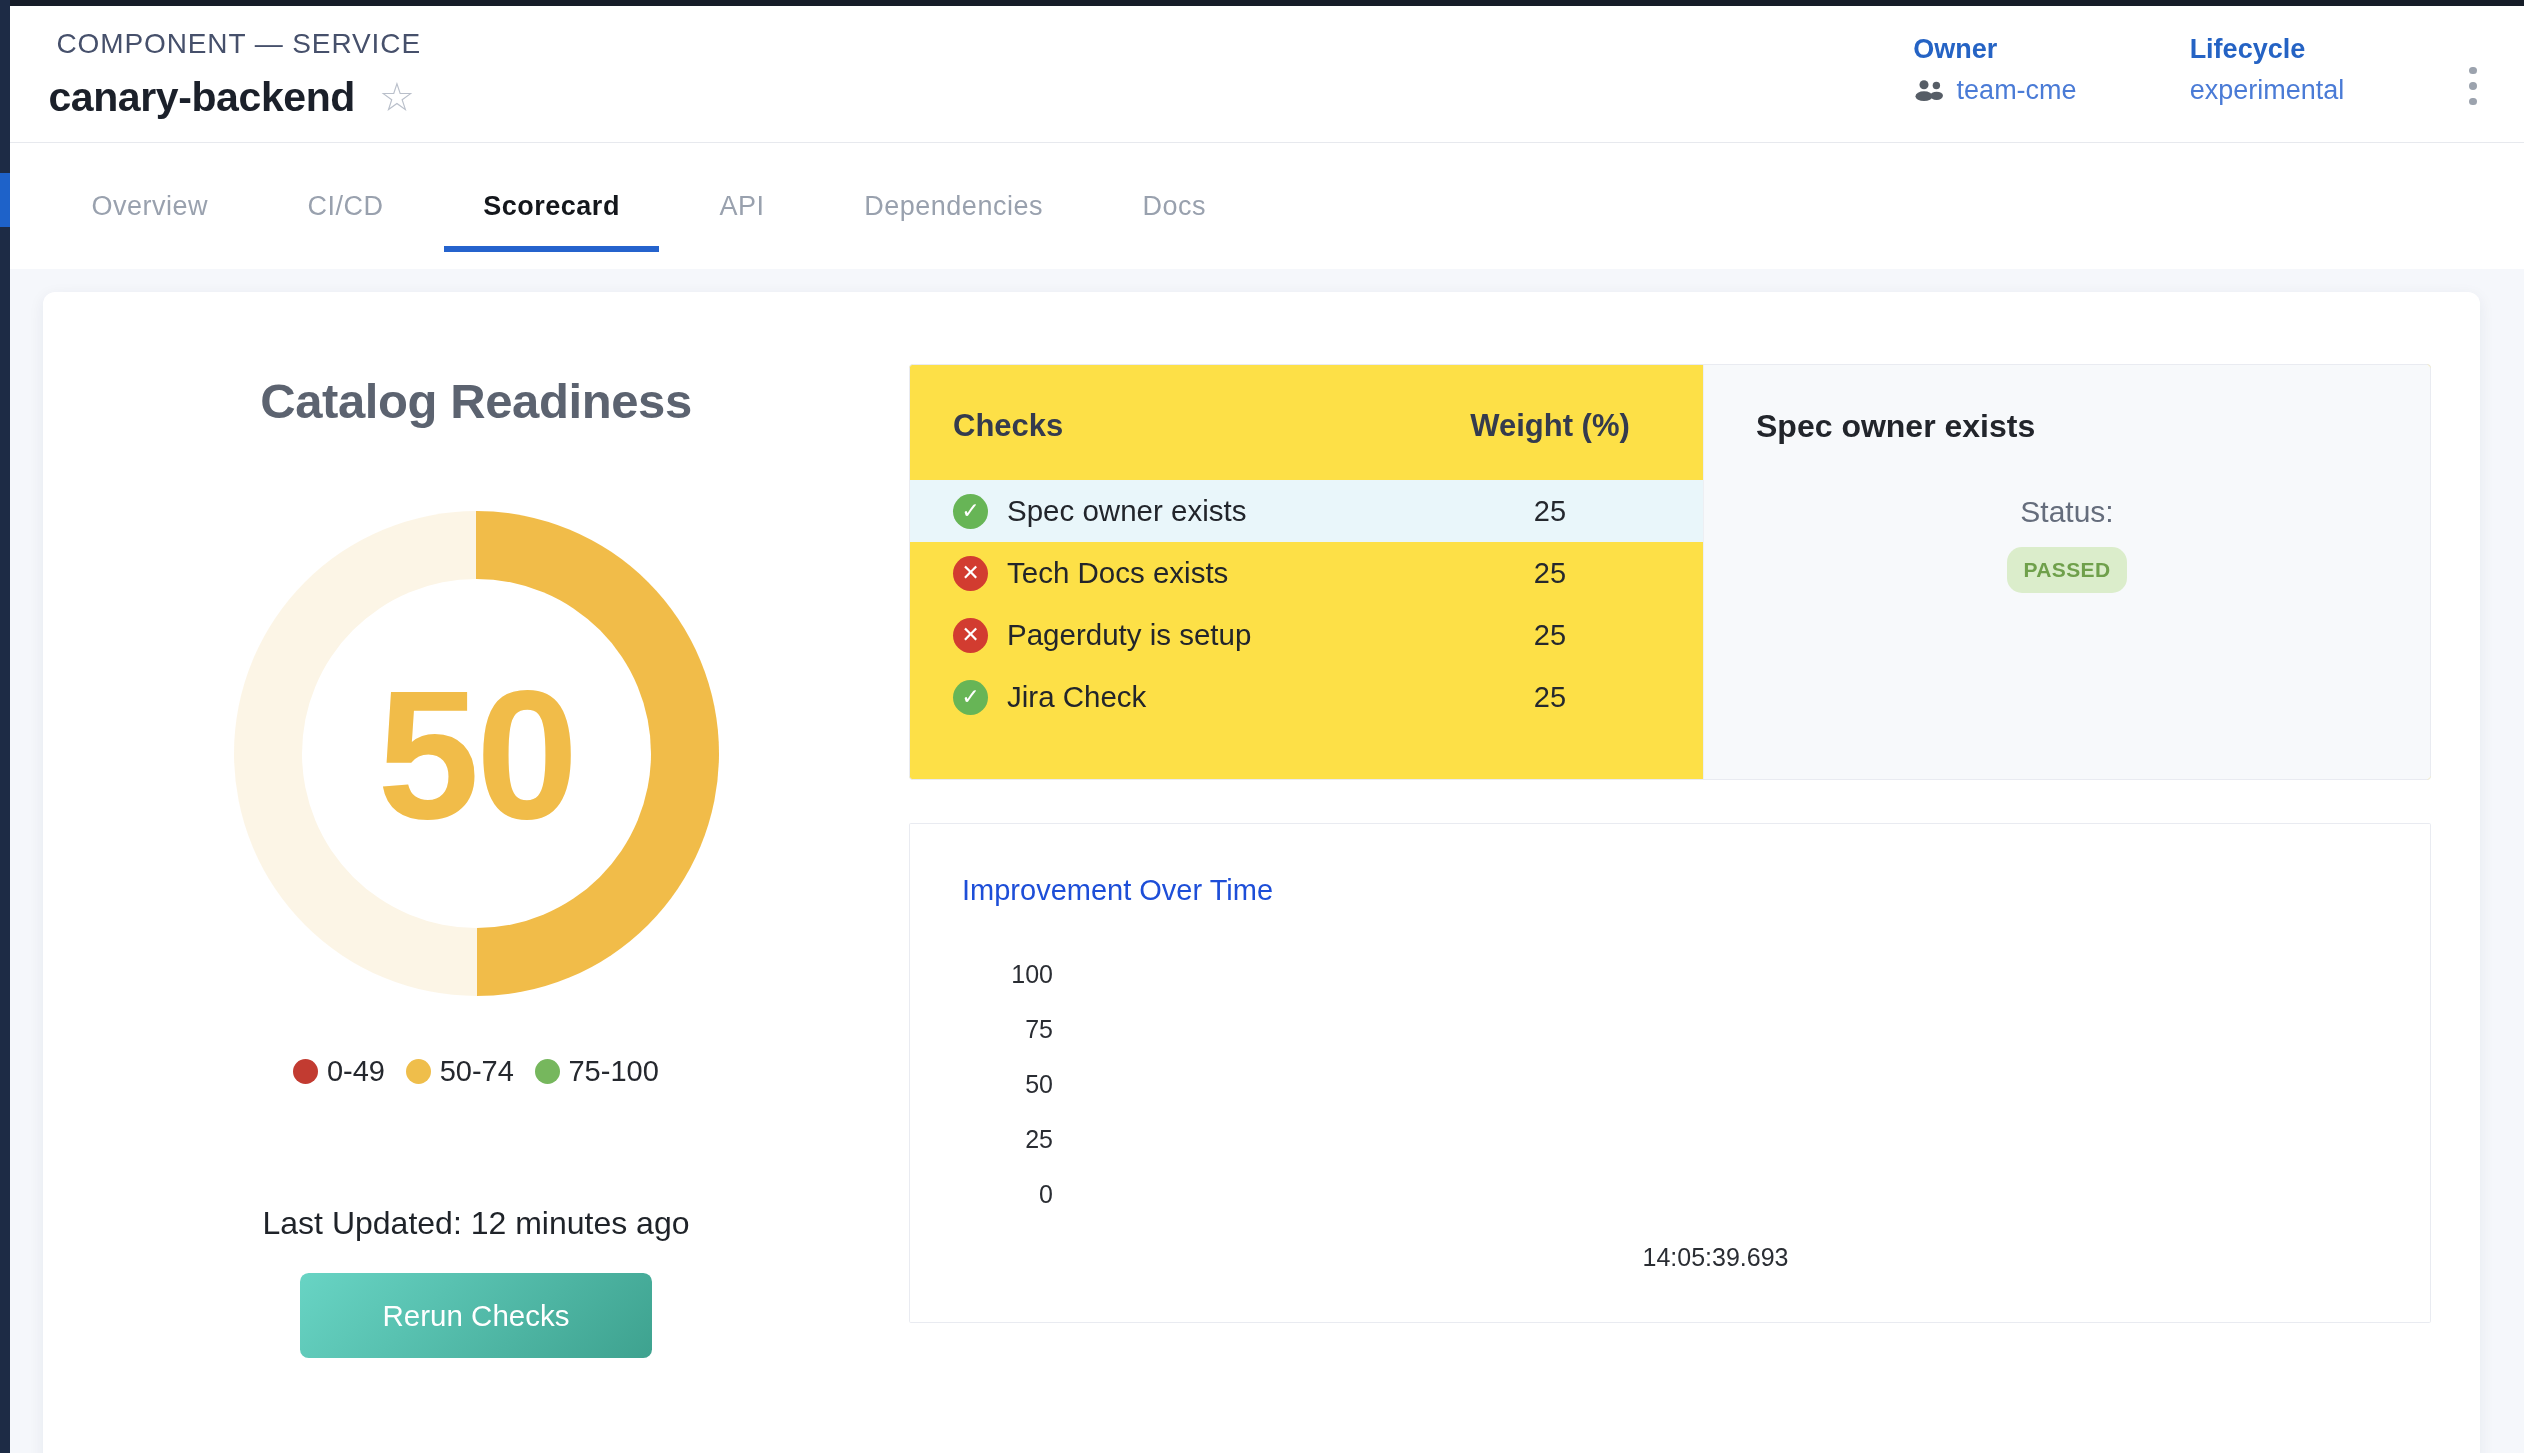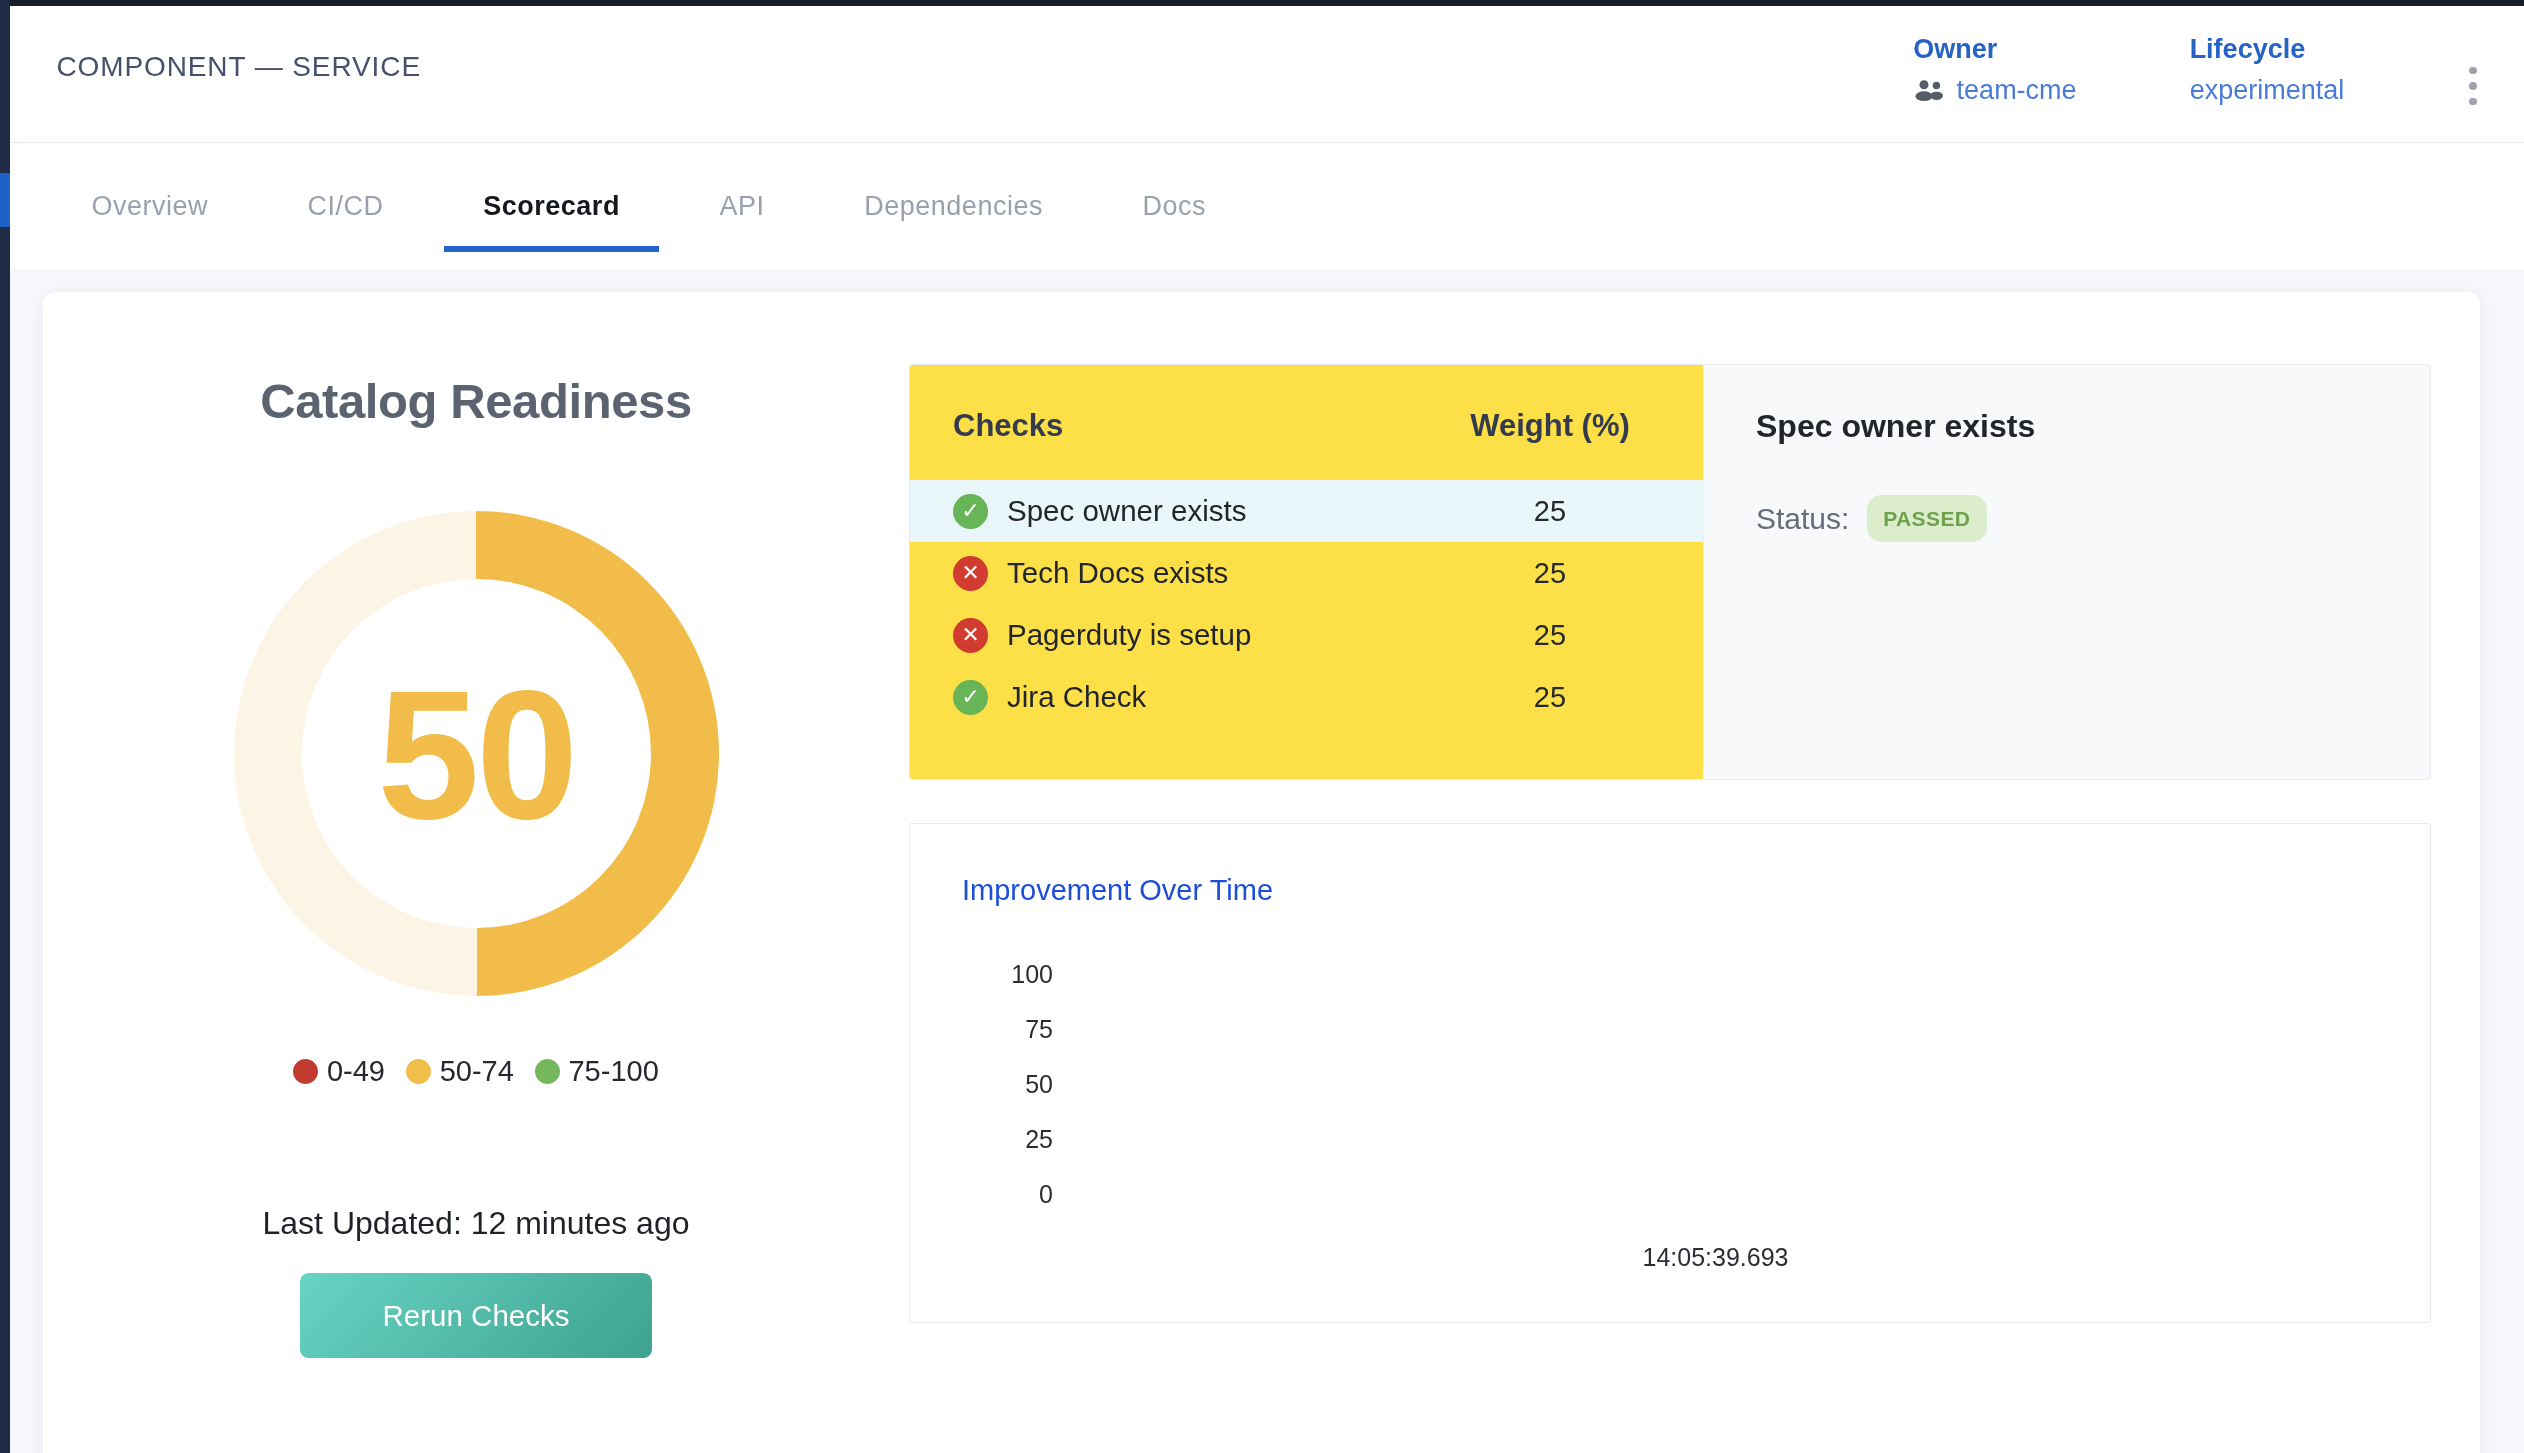"canary-backend" div.title-row { html: none -> <div> <span>canary-backend</span> <span>☆</span> </div> }
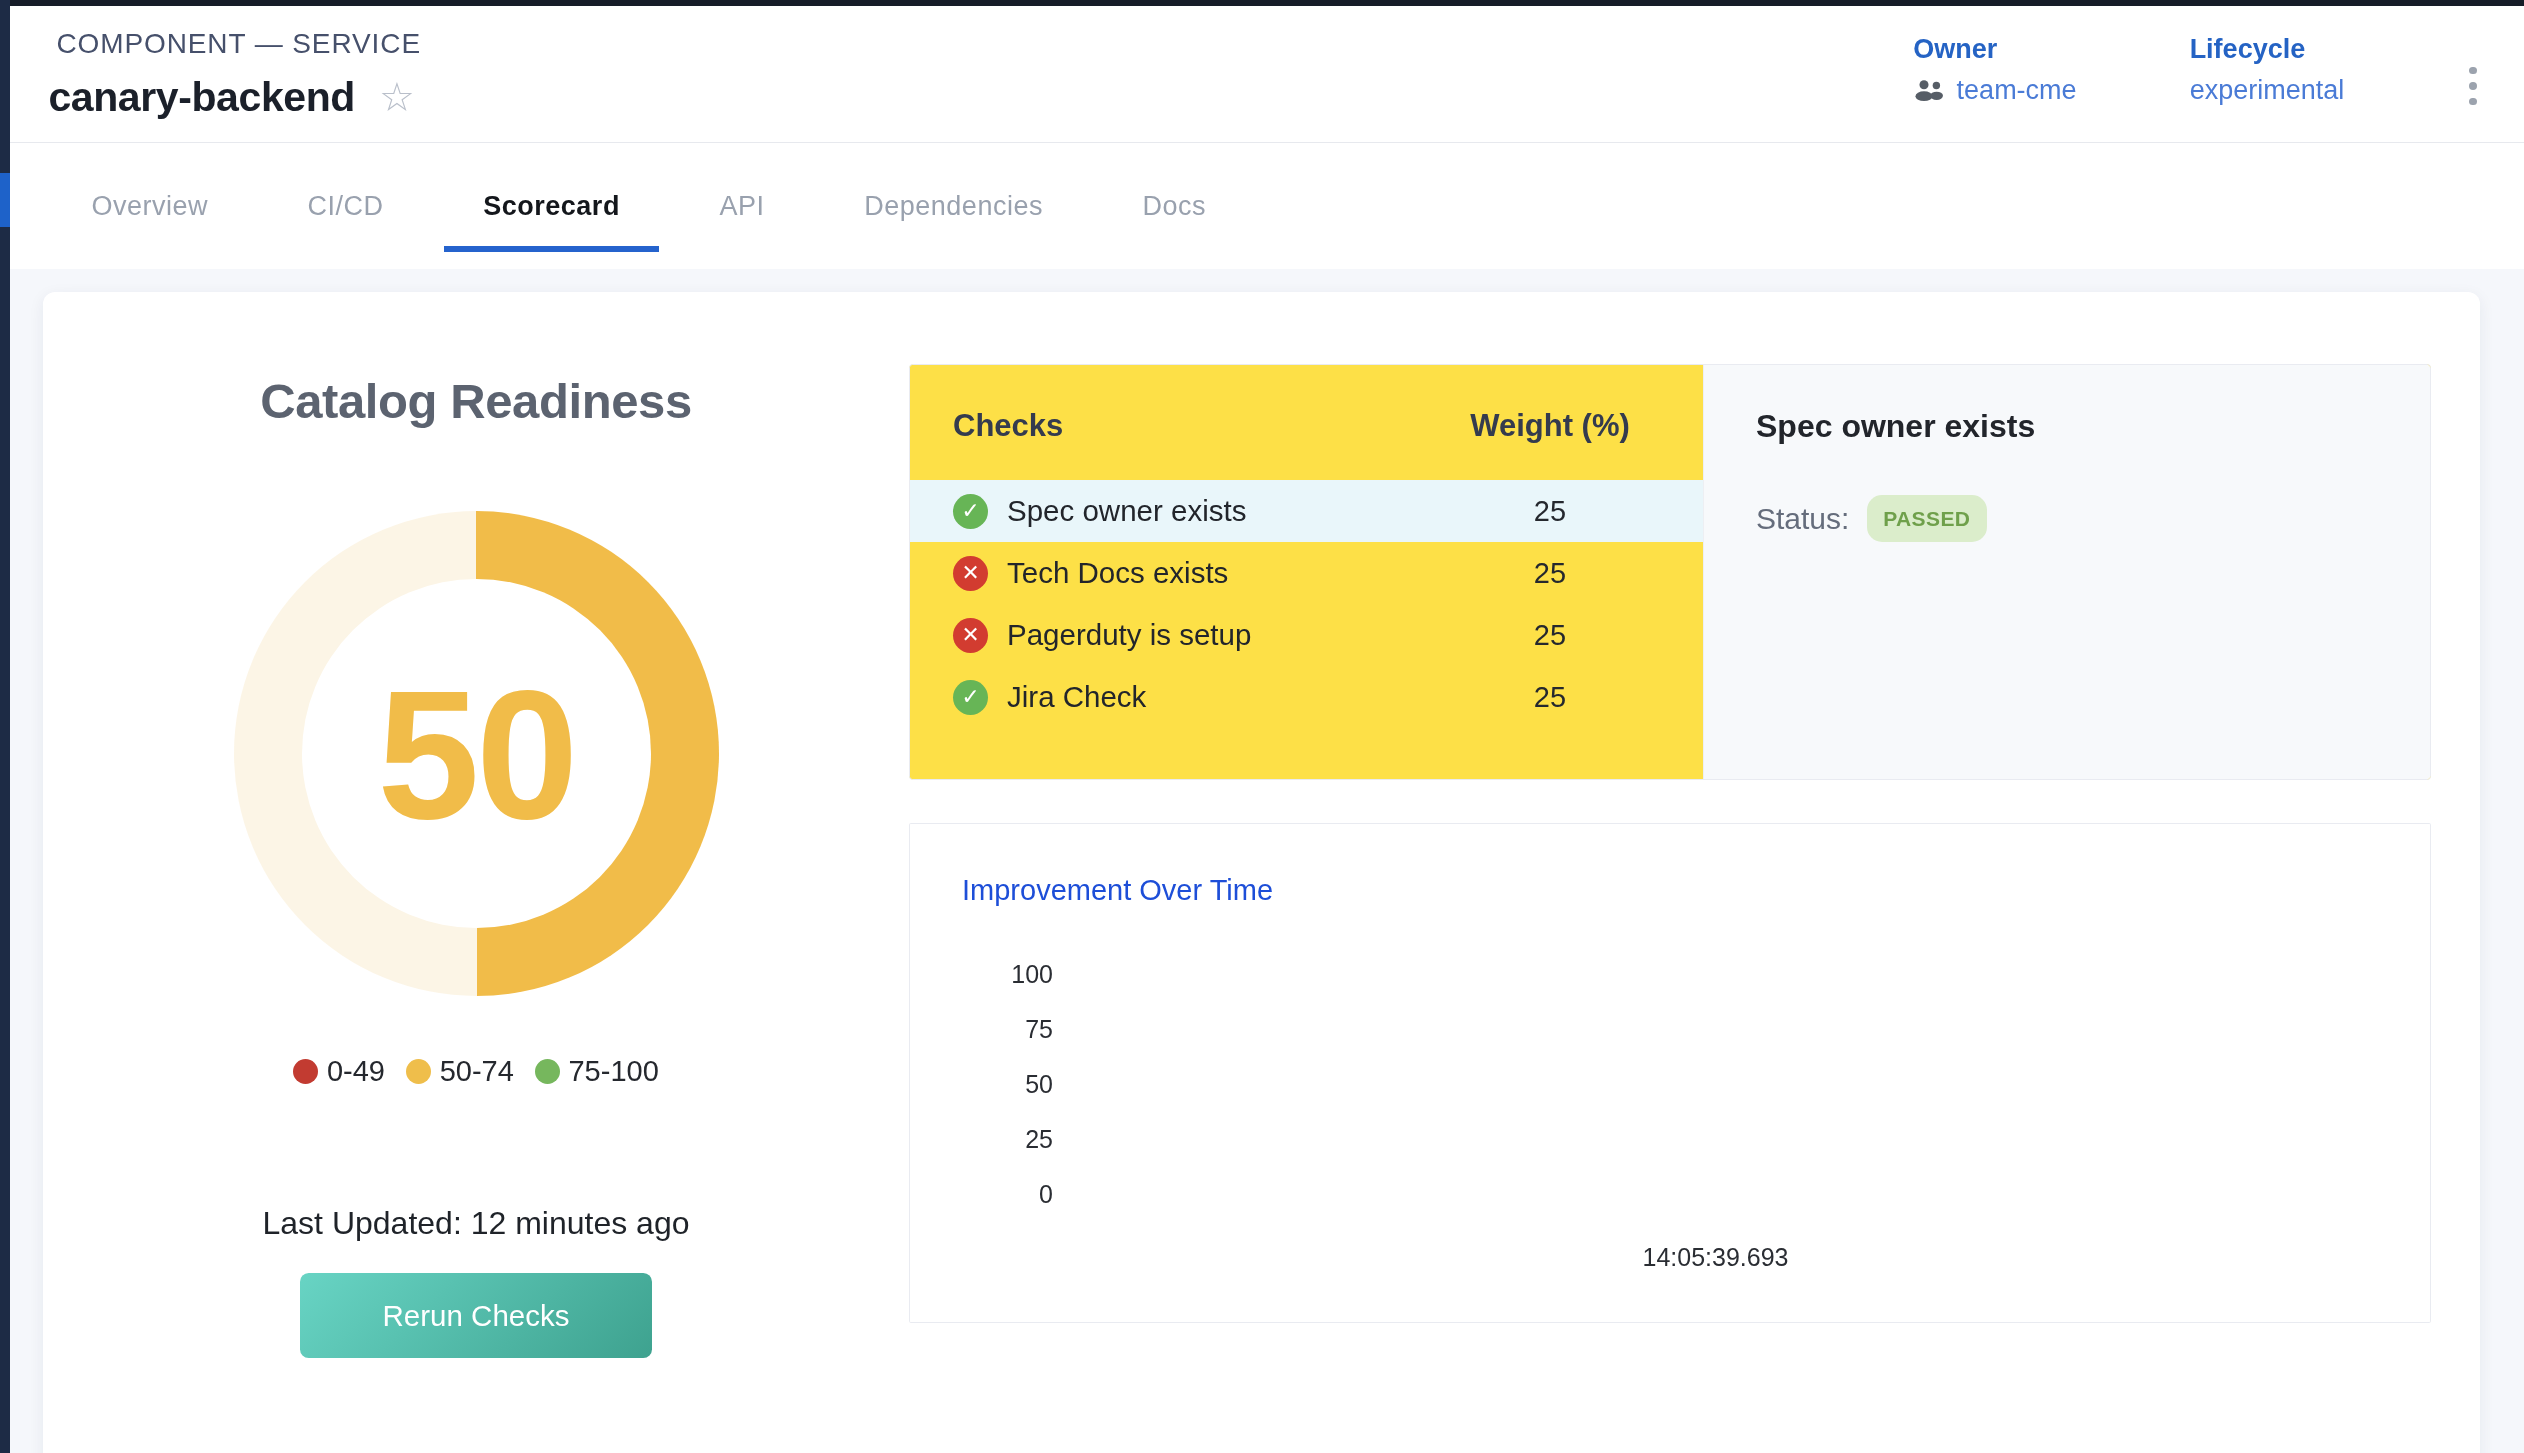"Status:" .status-row { flex-direction: none -> column }
